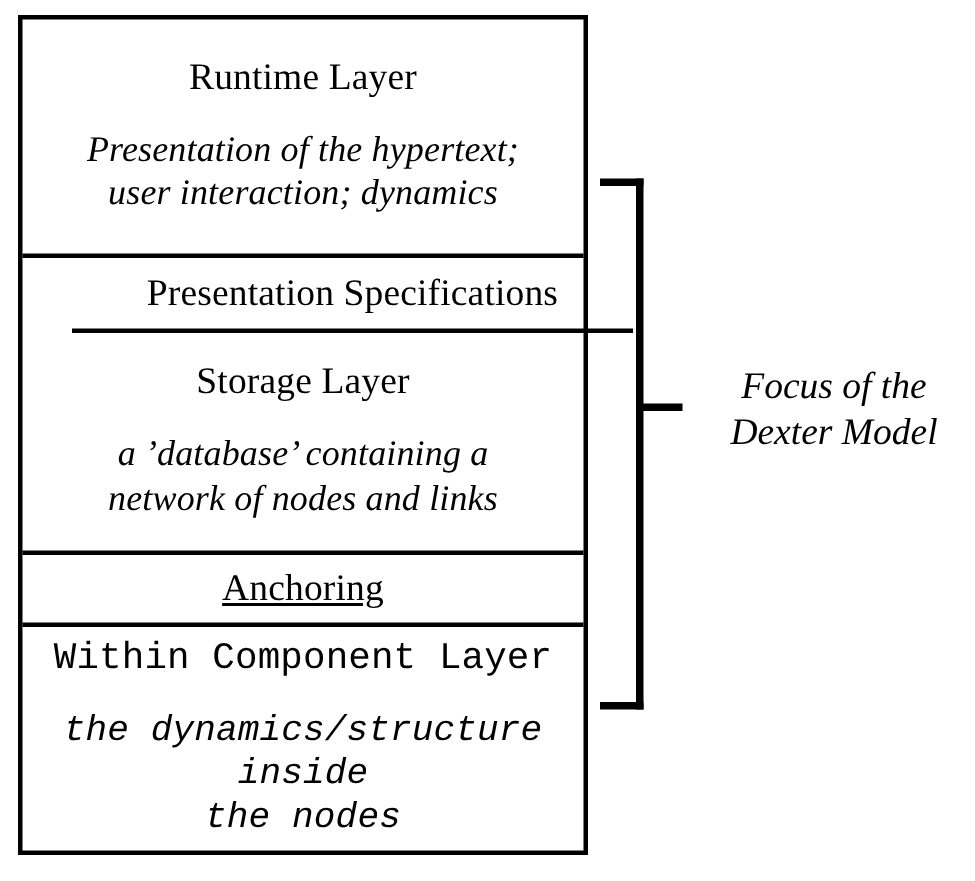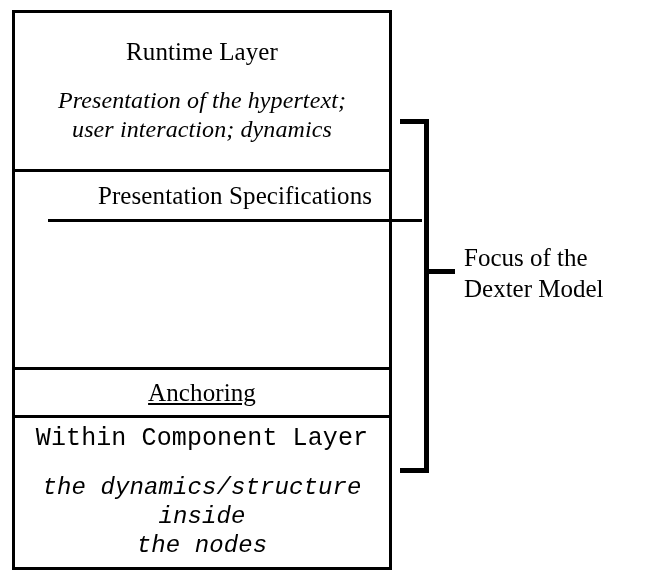"Storage Layer" div.layer-title { html: none -> <div>Storage Layer</div> }
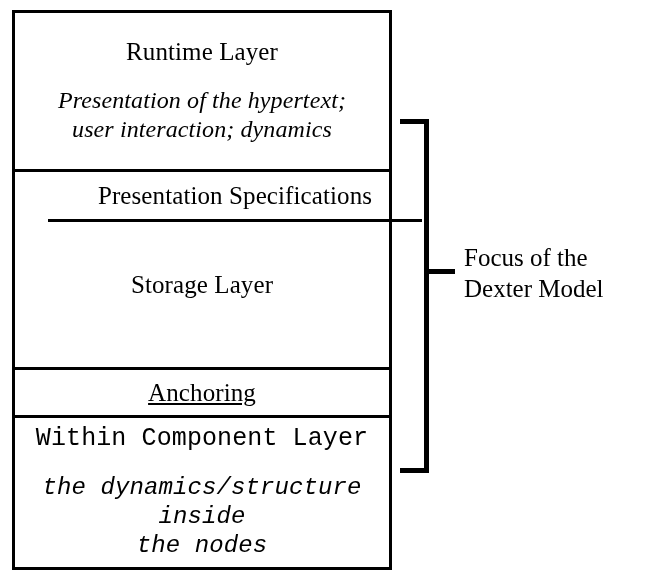"Focus of the" .focus-caption { font-style: none -> italic; text-align: left -> center }
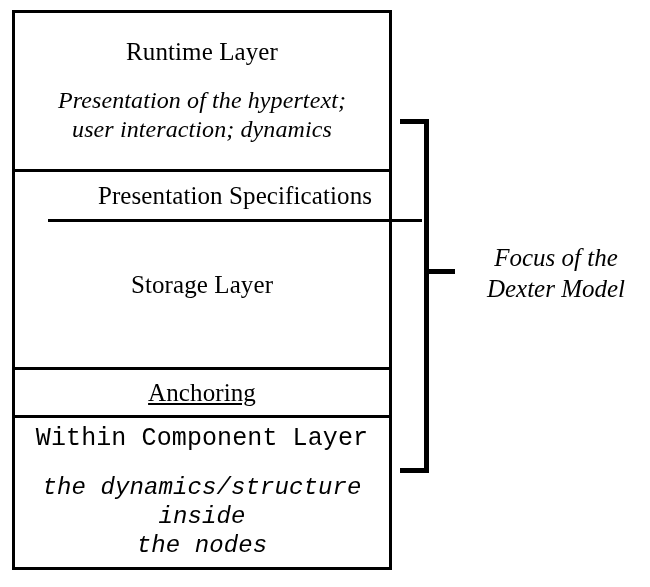"a ’database’ containing a" div.layer-desc { html: none -> <div> <div>a ’database’ containing a</div> <div>network of nodes and links</div> </div> }
